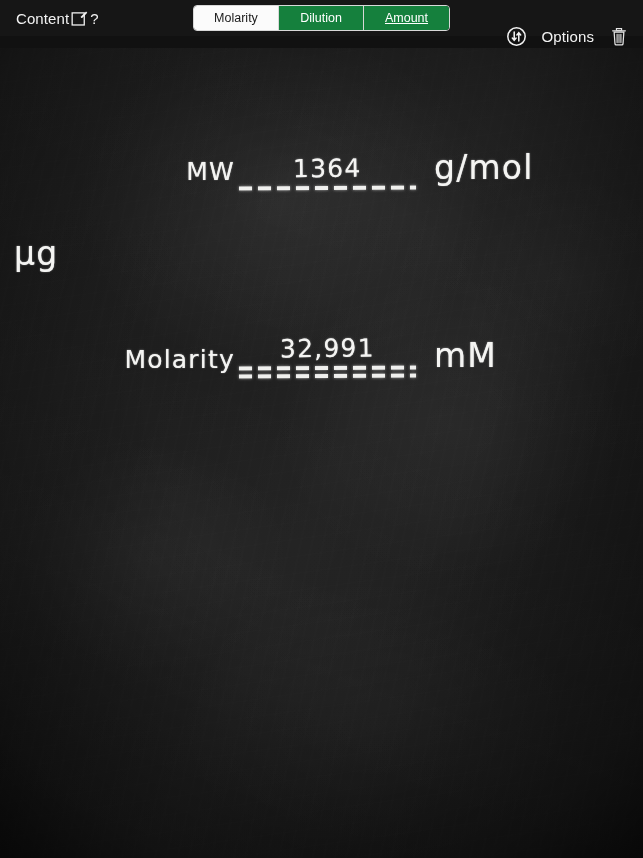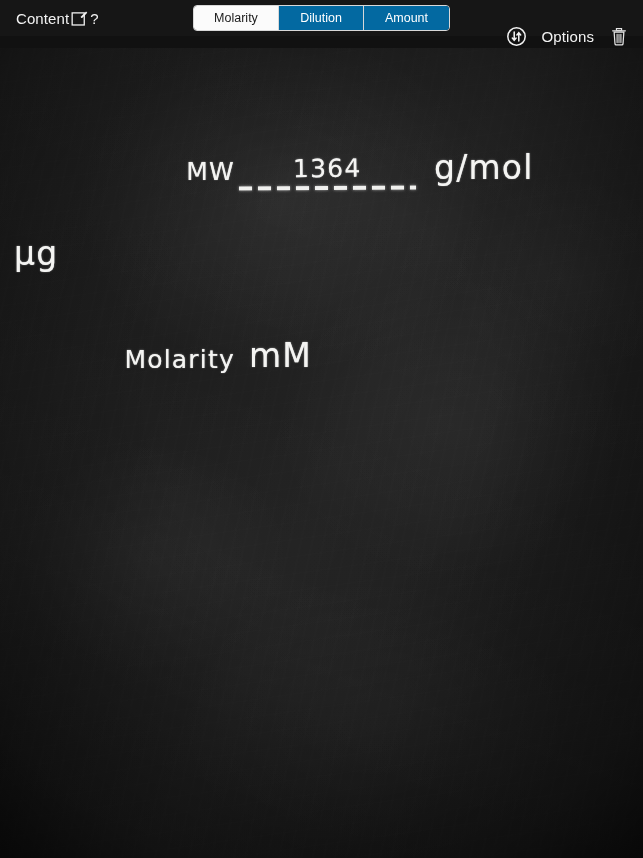"Dilution" .seg { background: #0369a1 -> #15803d }
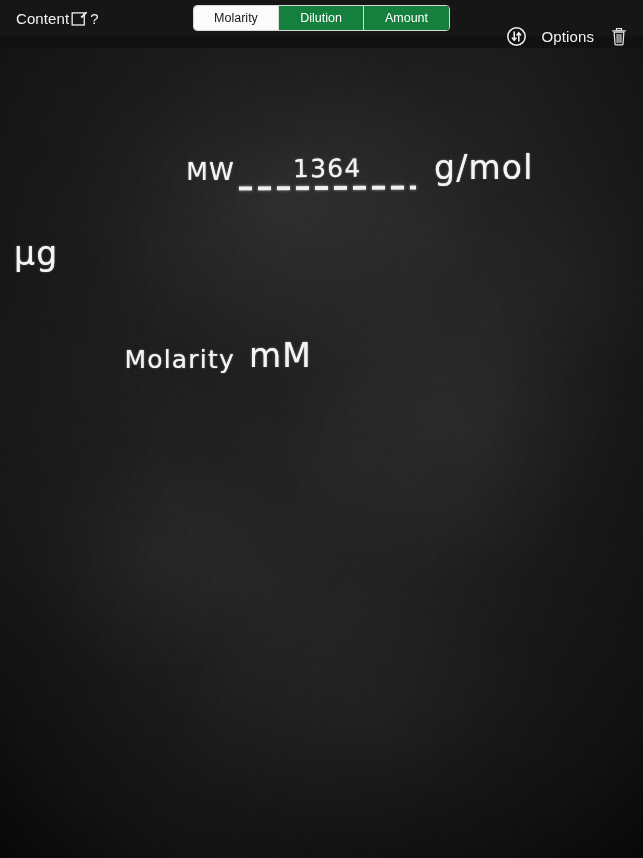"Amount" .seg:last-child { text-decoration: none -> underline }
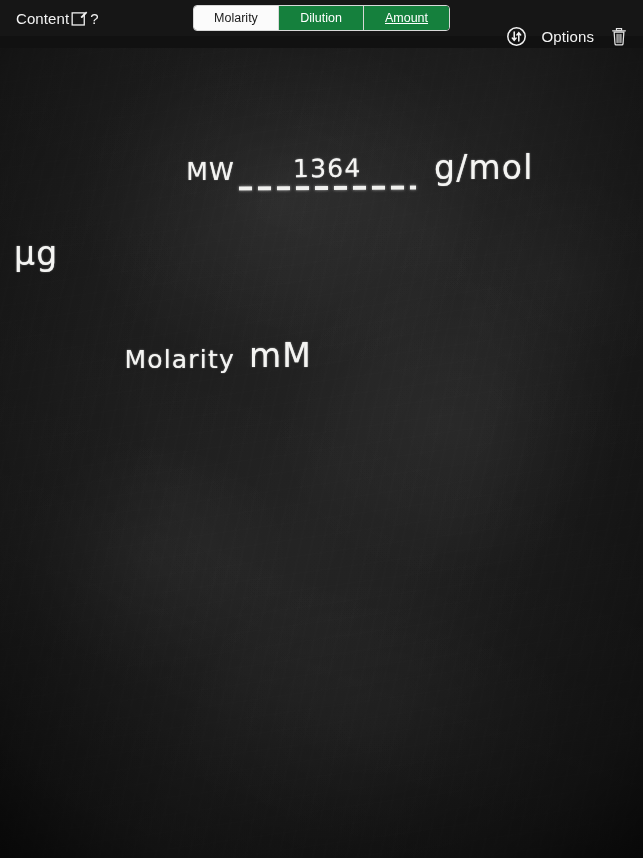"32,991" div.field { html: none -> <div> <div>32,991</div> <div></div> <div></div> </div> }
